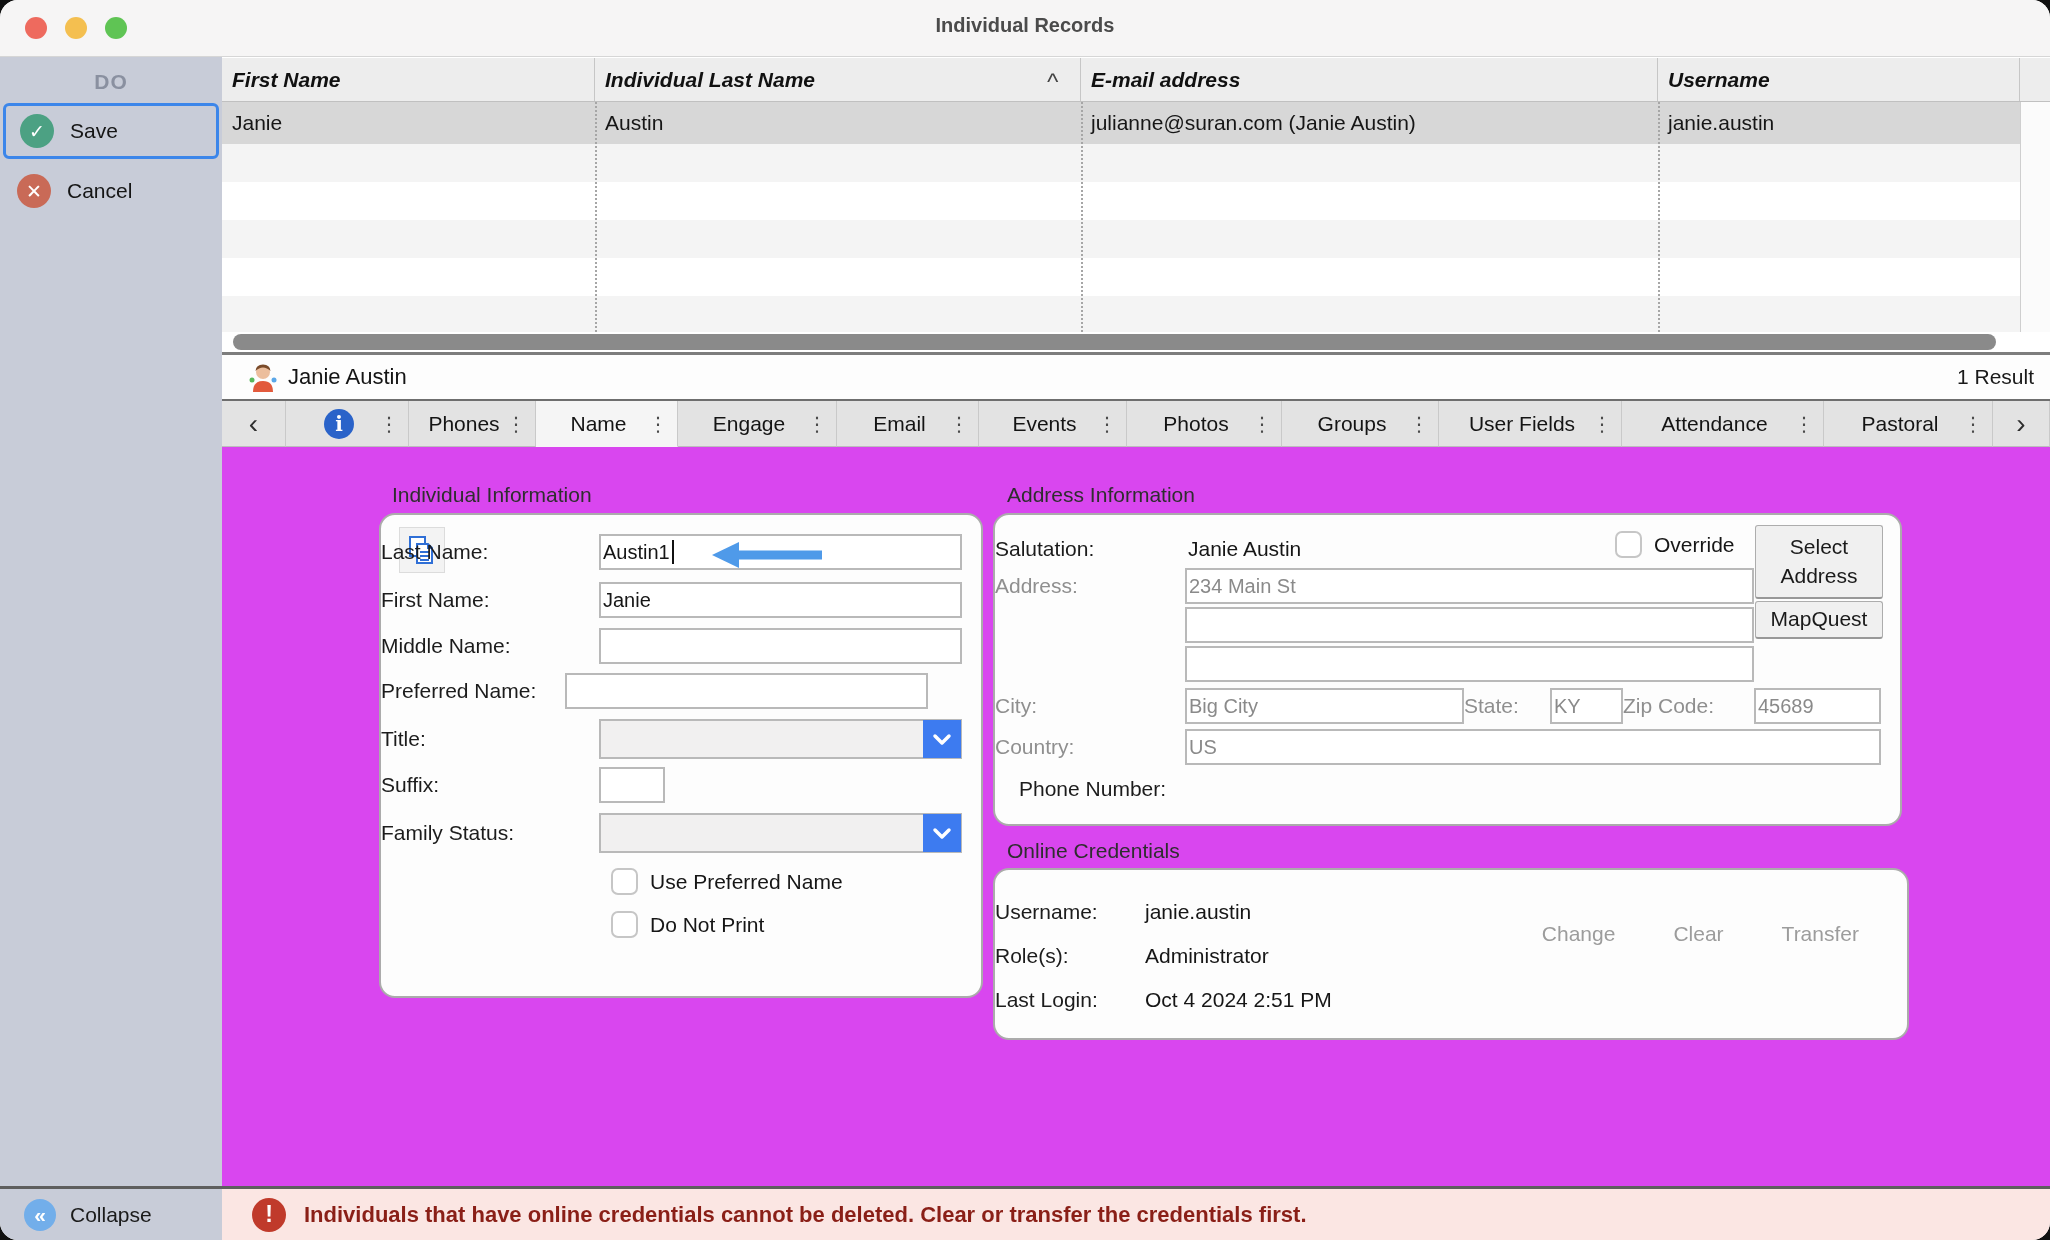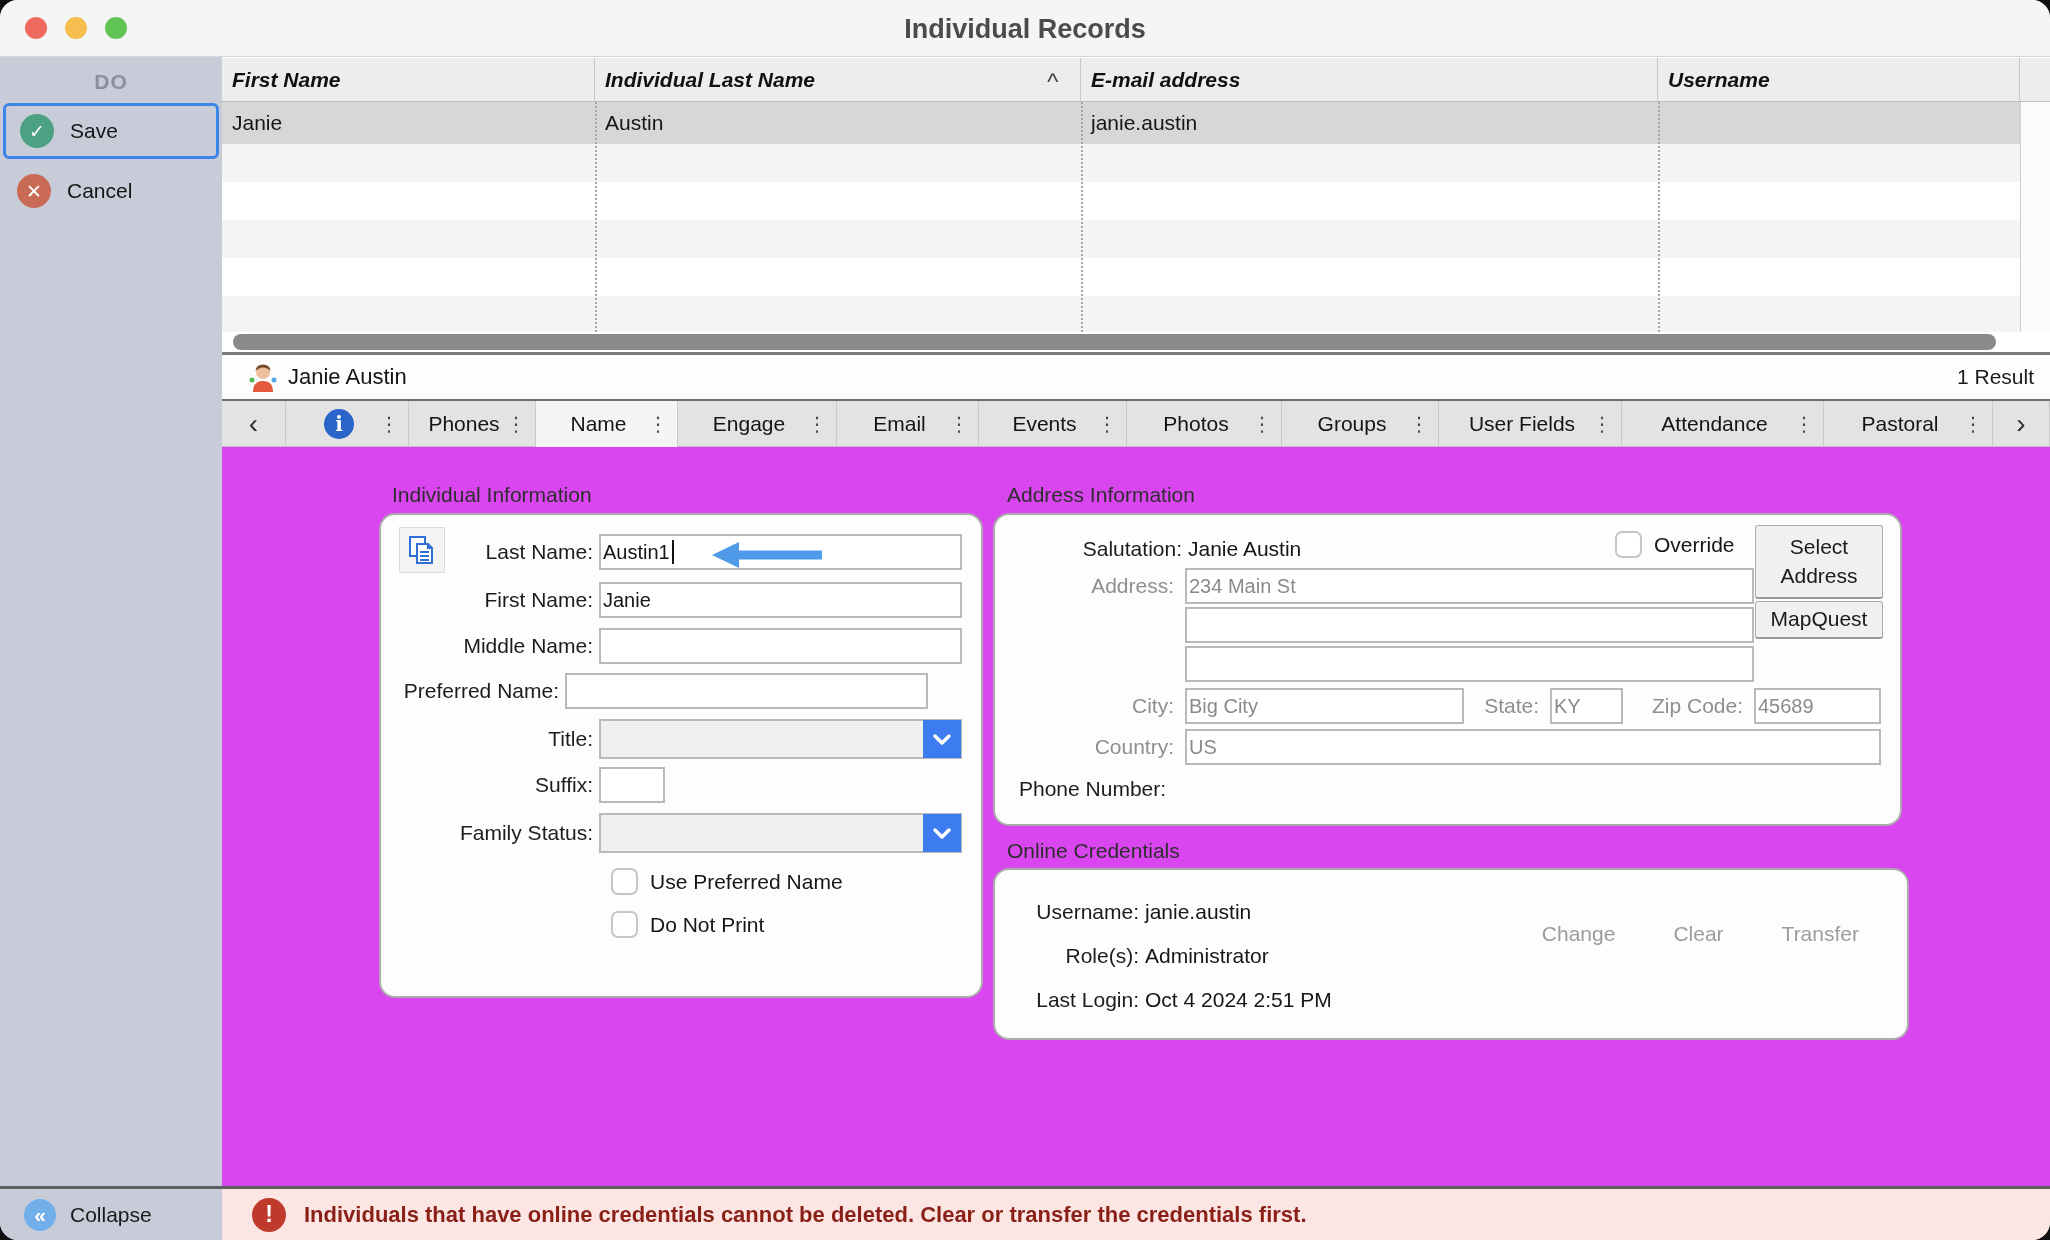"Individual Records" .win-title { font-size: 27px -> 20px }
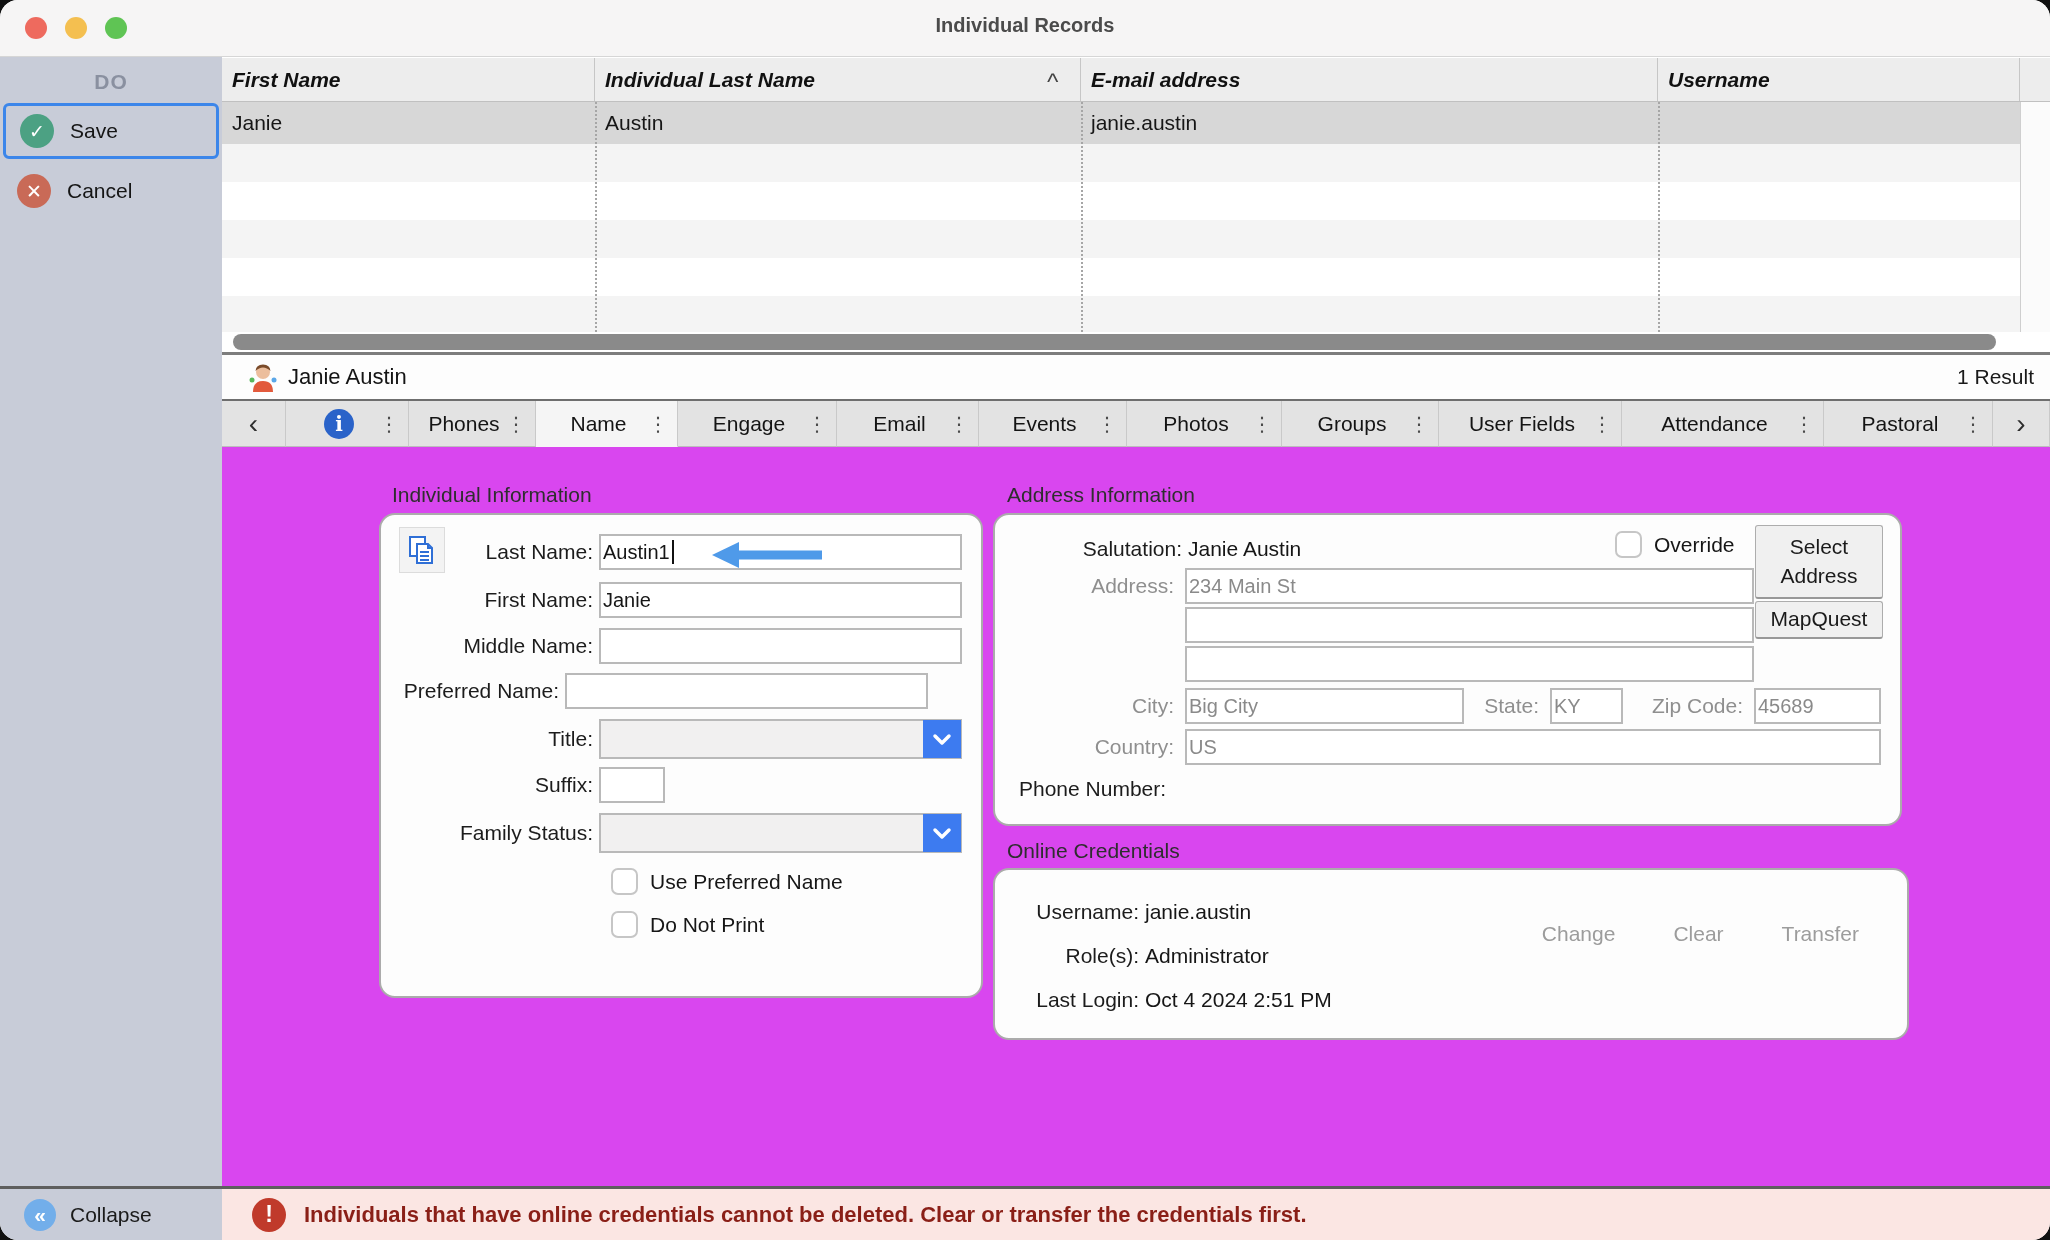"julianne@suran.com (Janie Austin)" div.td { html: none -> <div>julianne@suran.com (Janie Austin)</div> }
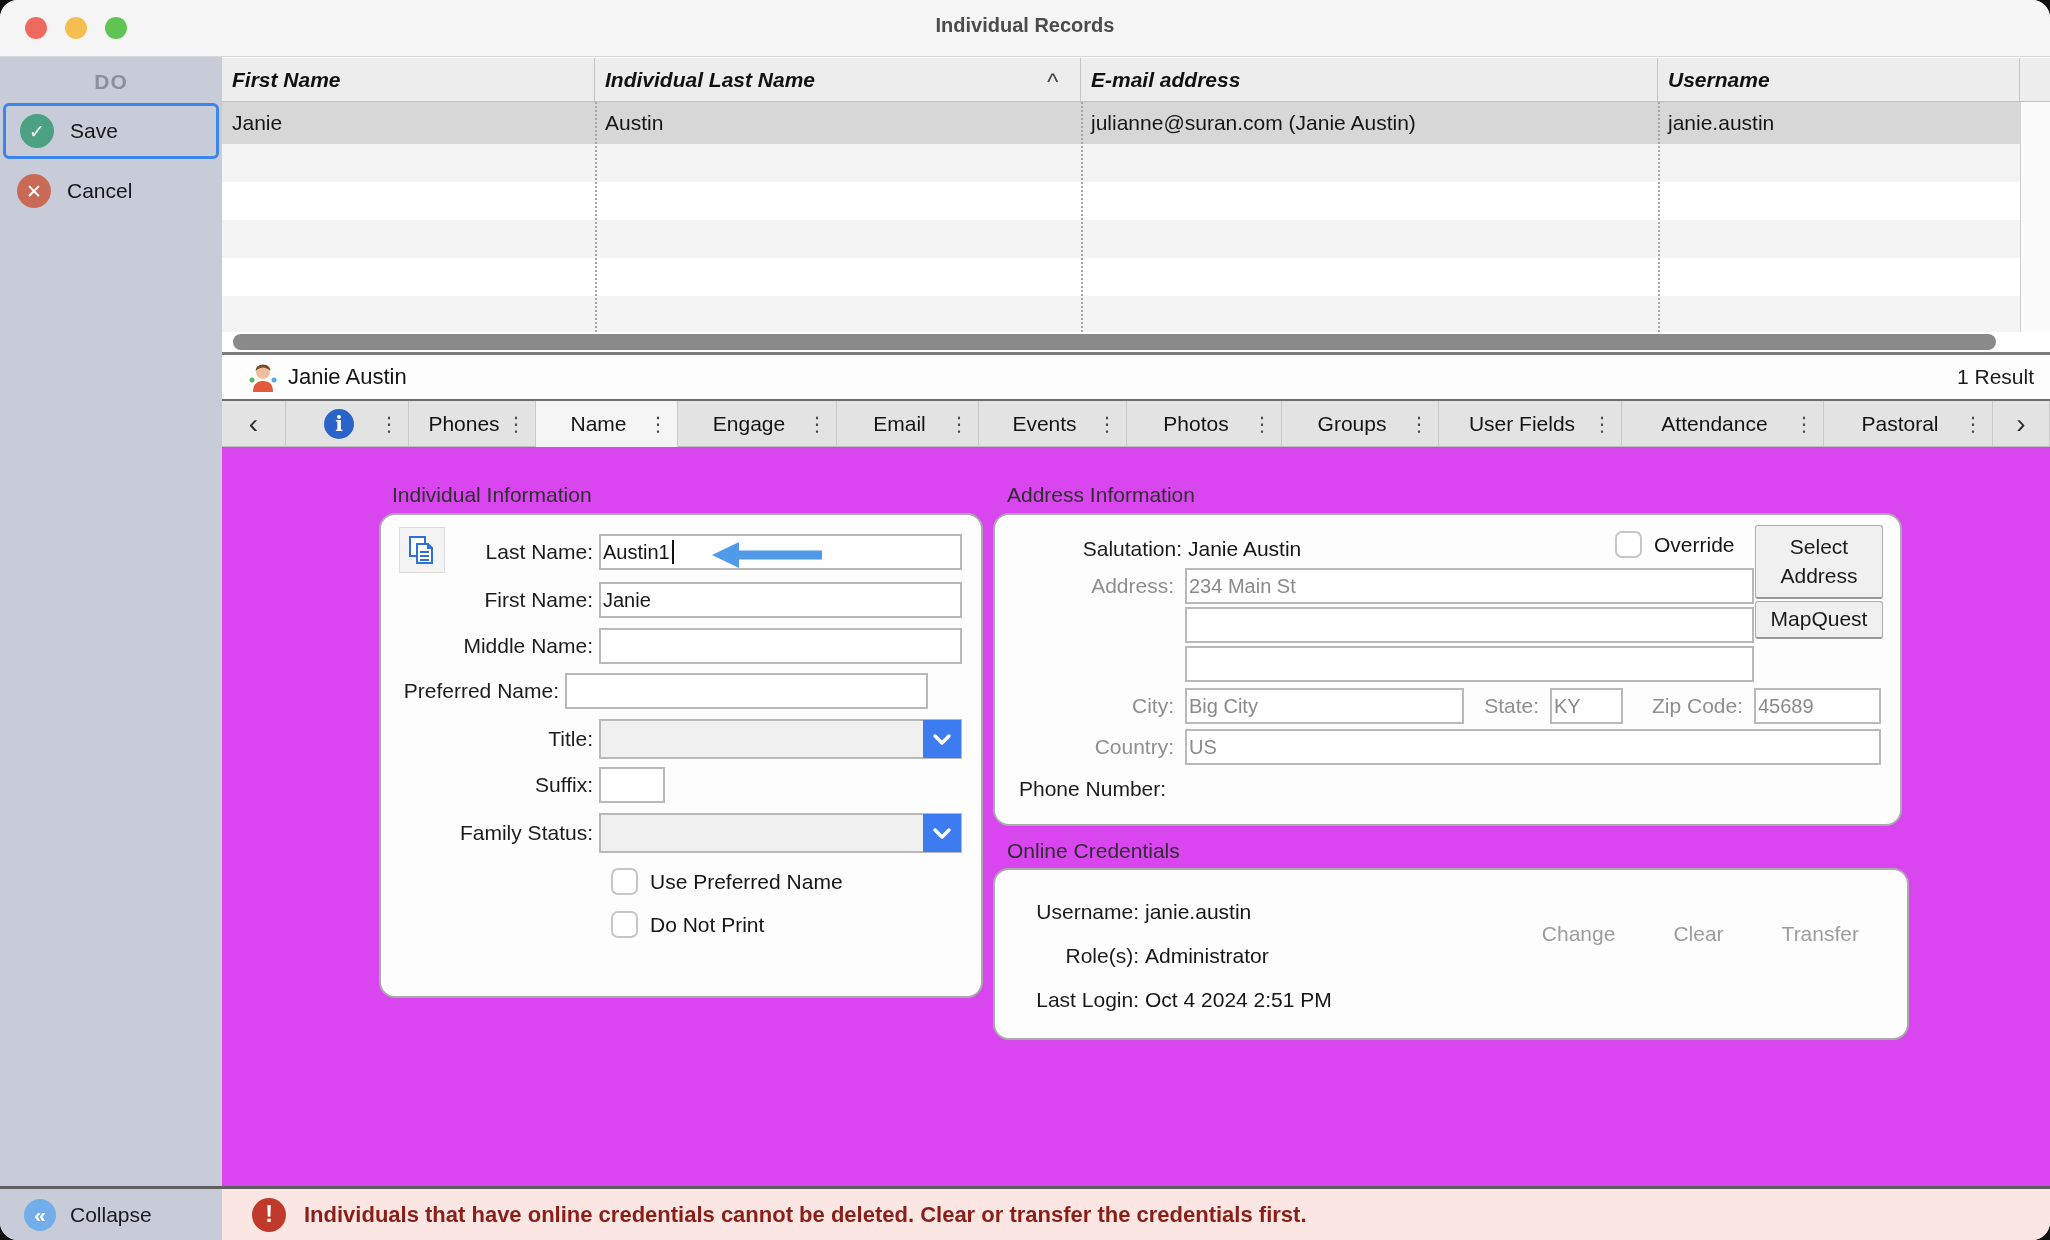"Last Name:" .flabel { text-align: right -> left }
